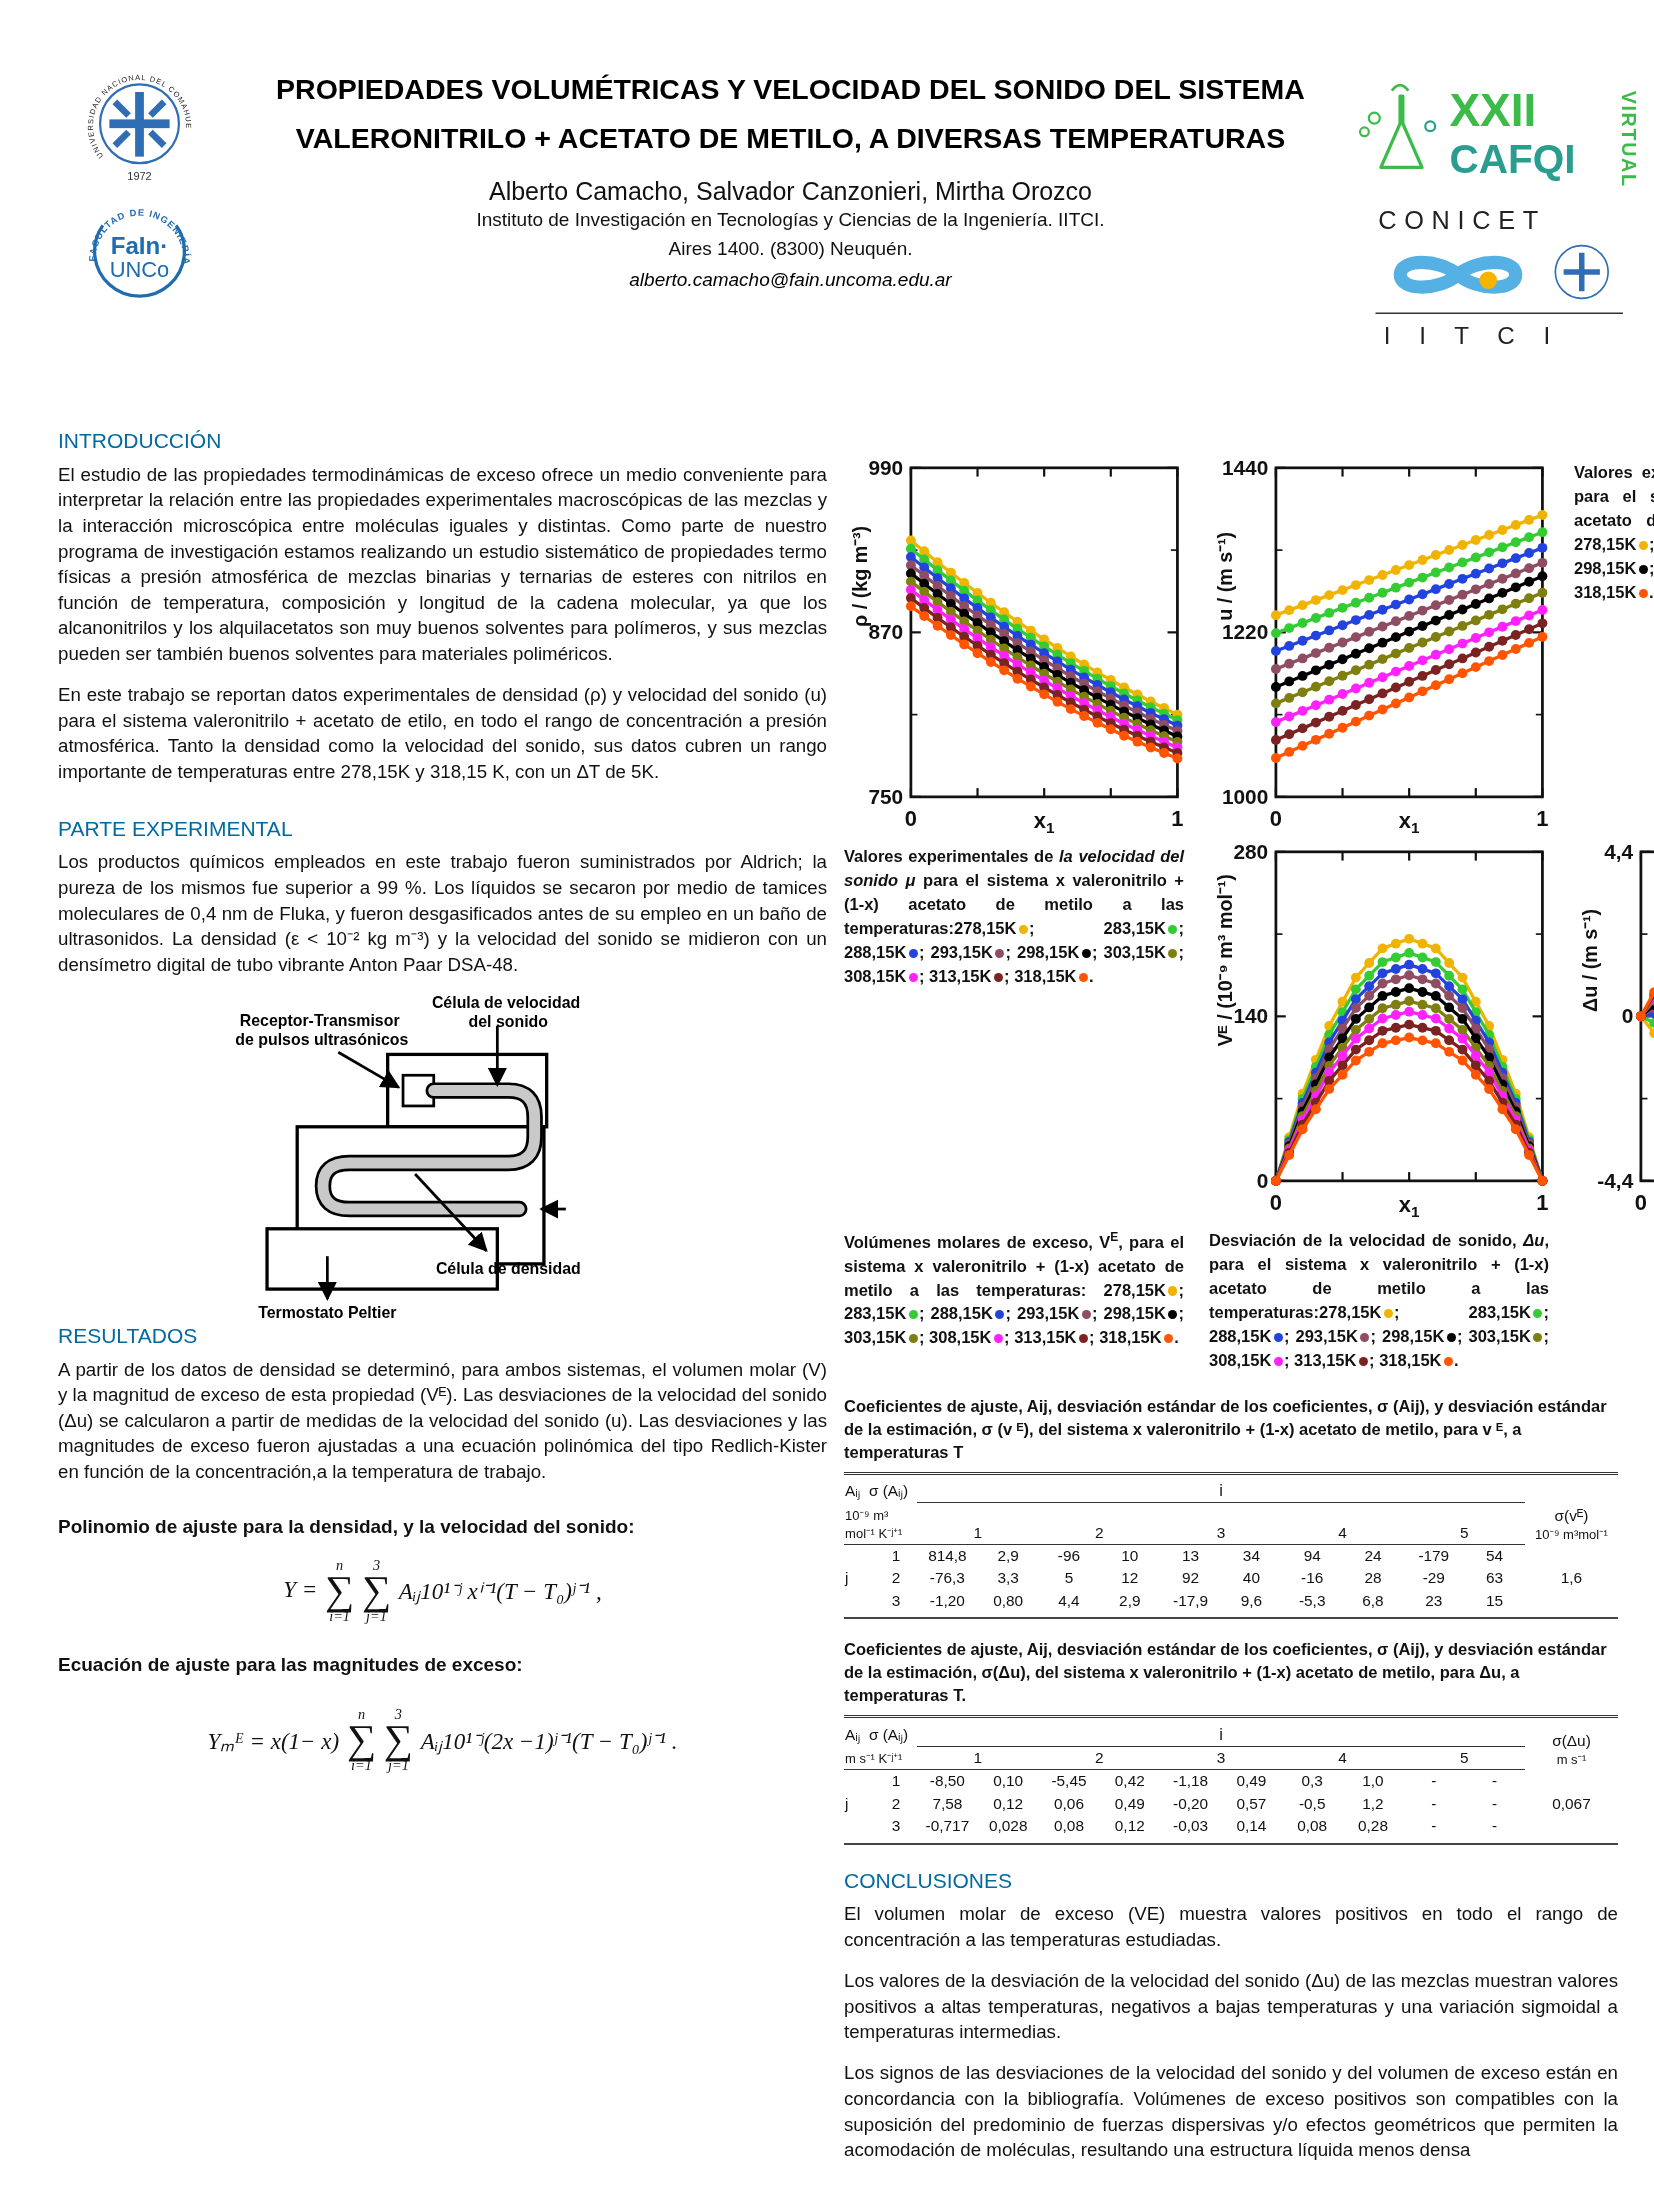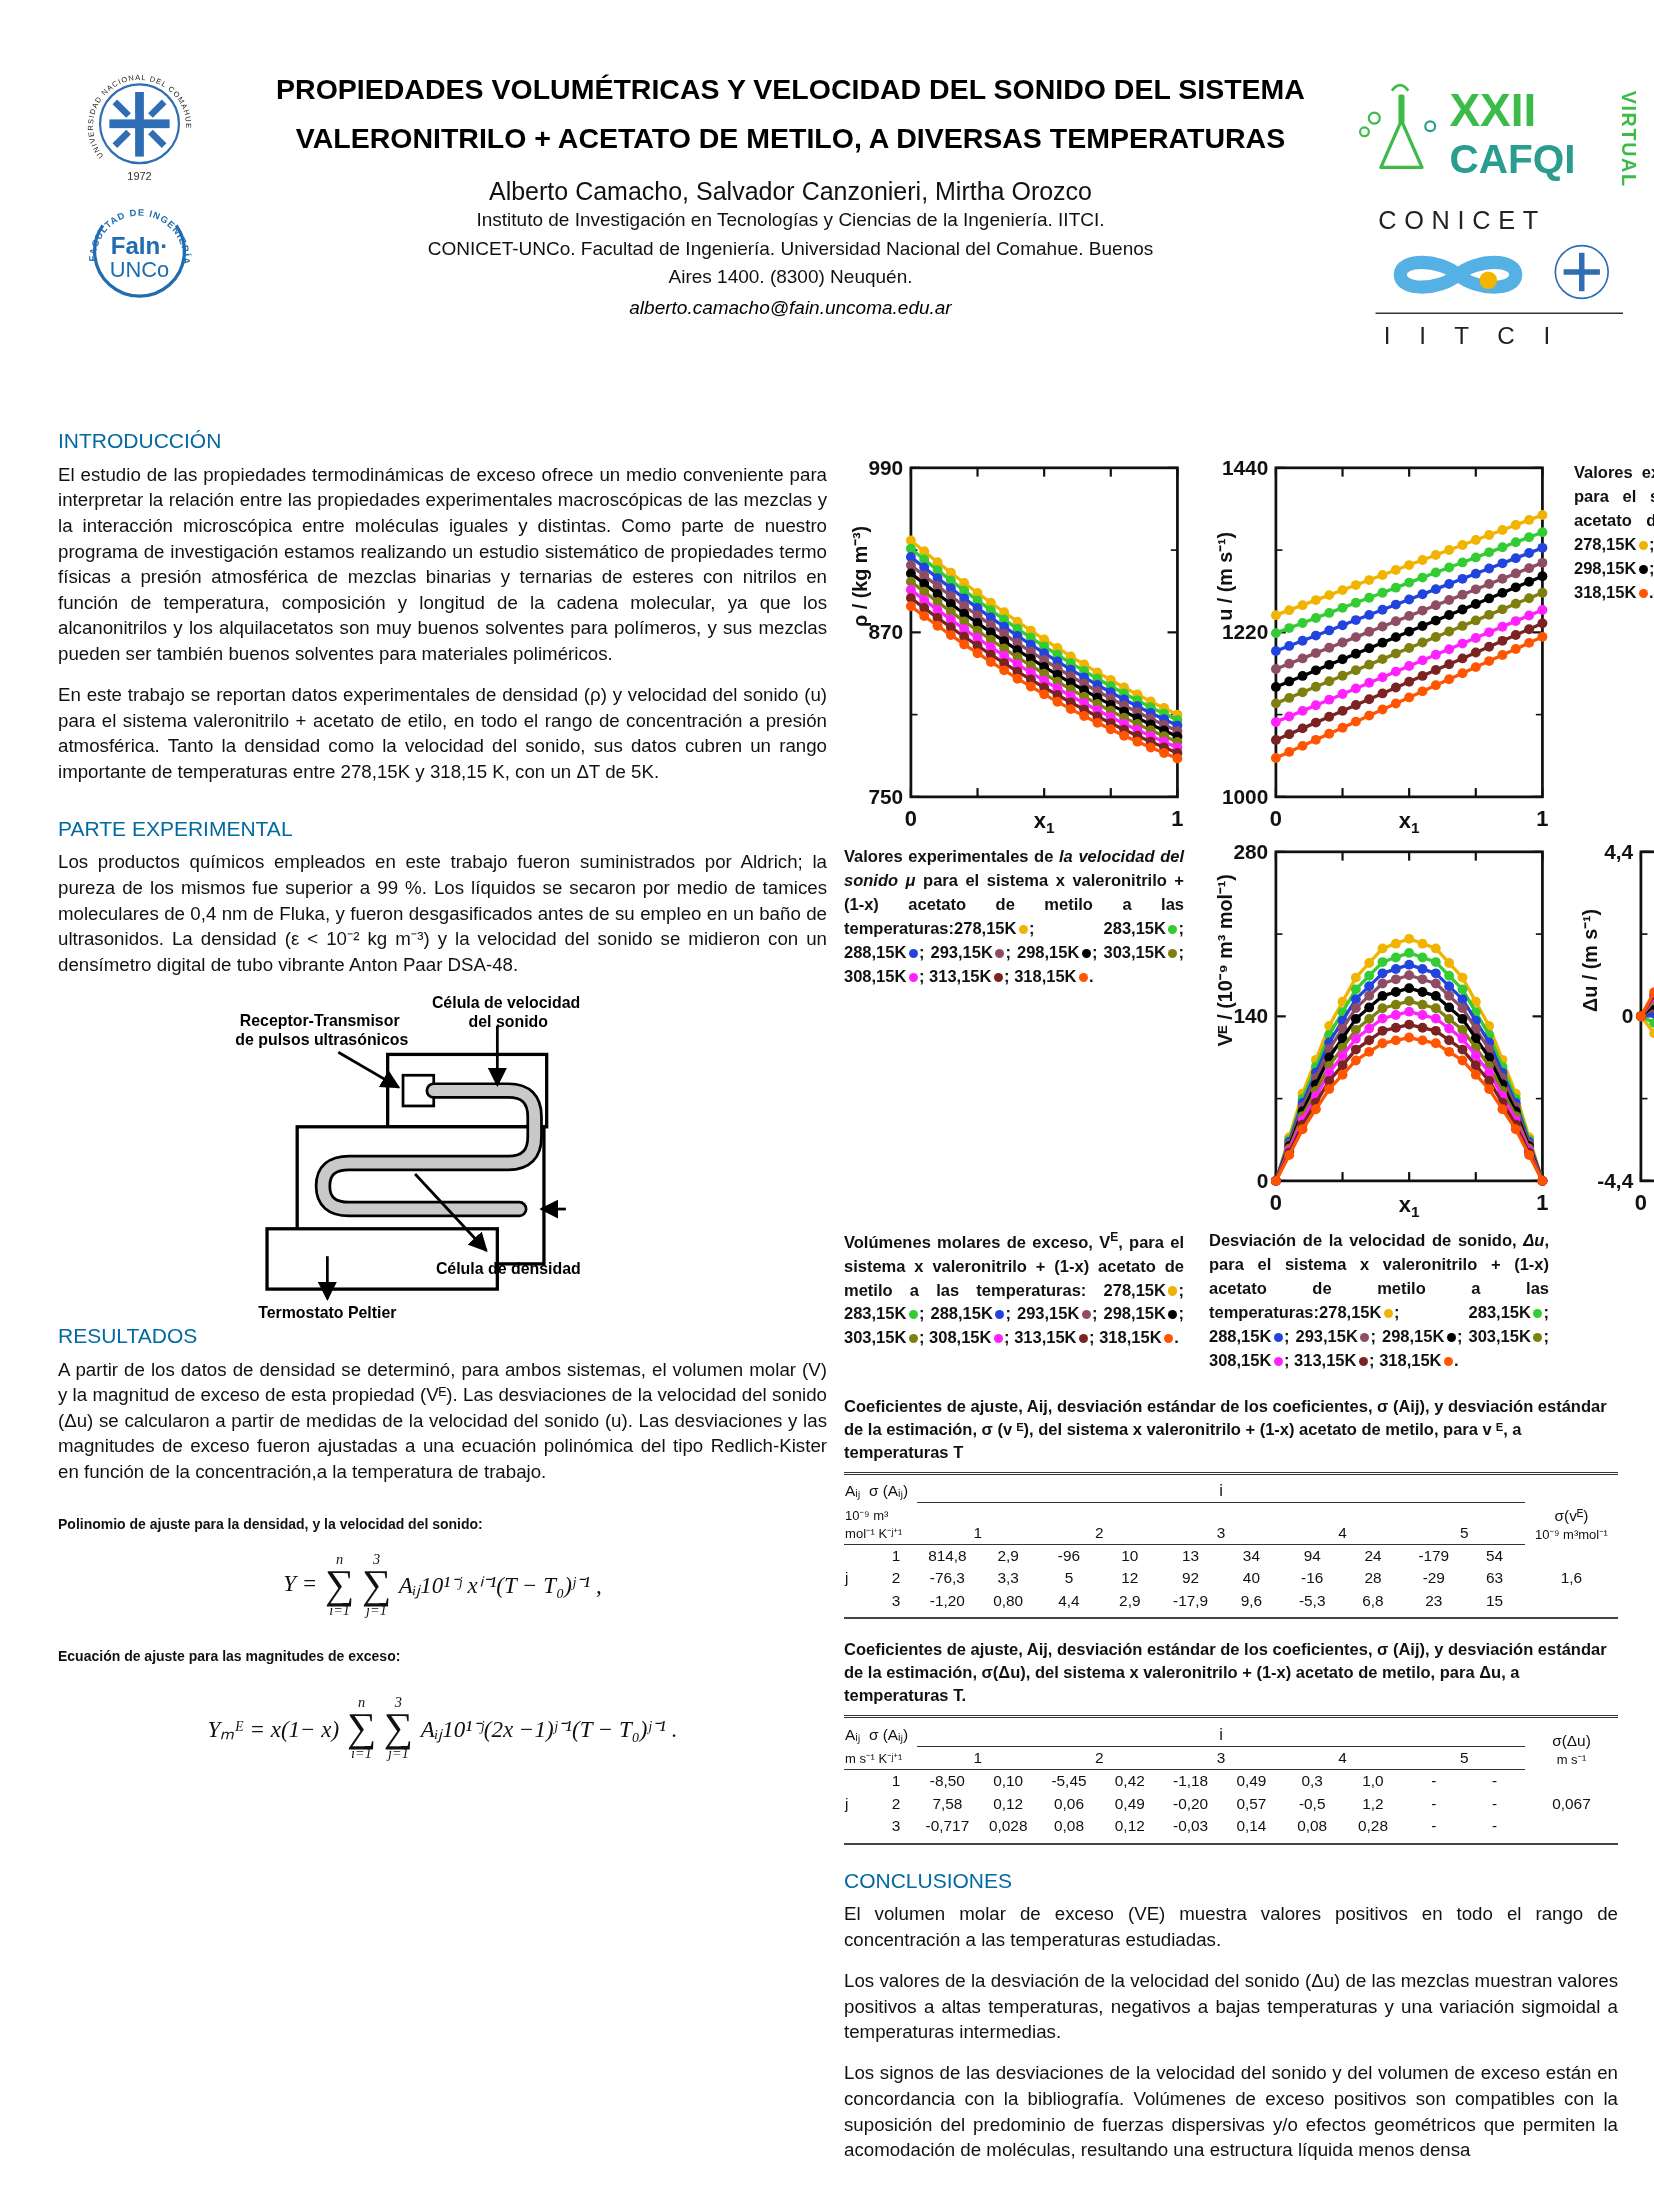"CONICET-UNCo. Facultad de Ingeniería." div.affil { html: <div>CONICET-UNCo. Facultad de Ingeniería. Universidad Nacional del Comahue. Buenos</div> -> none }
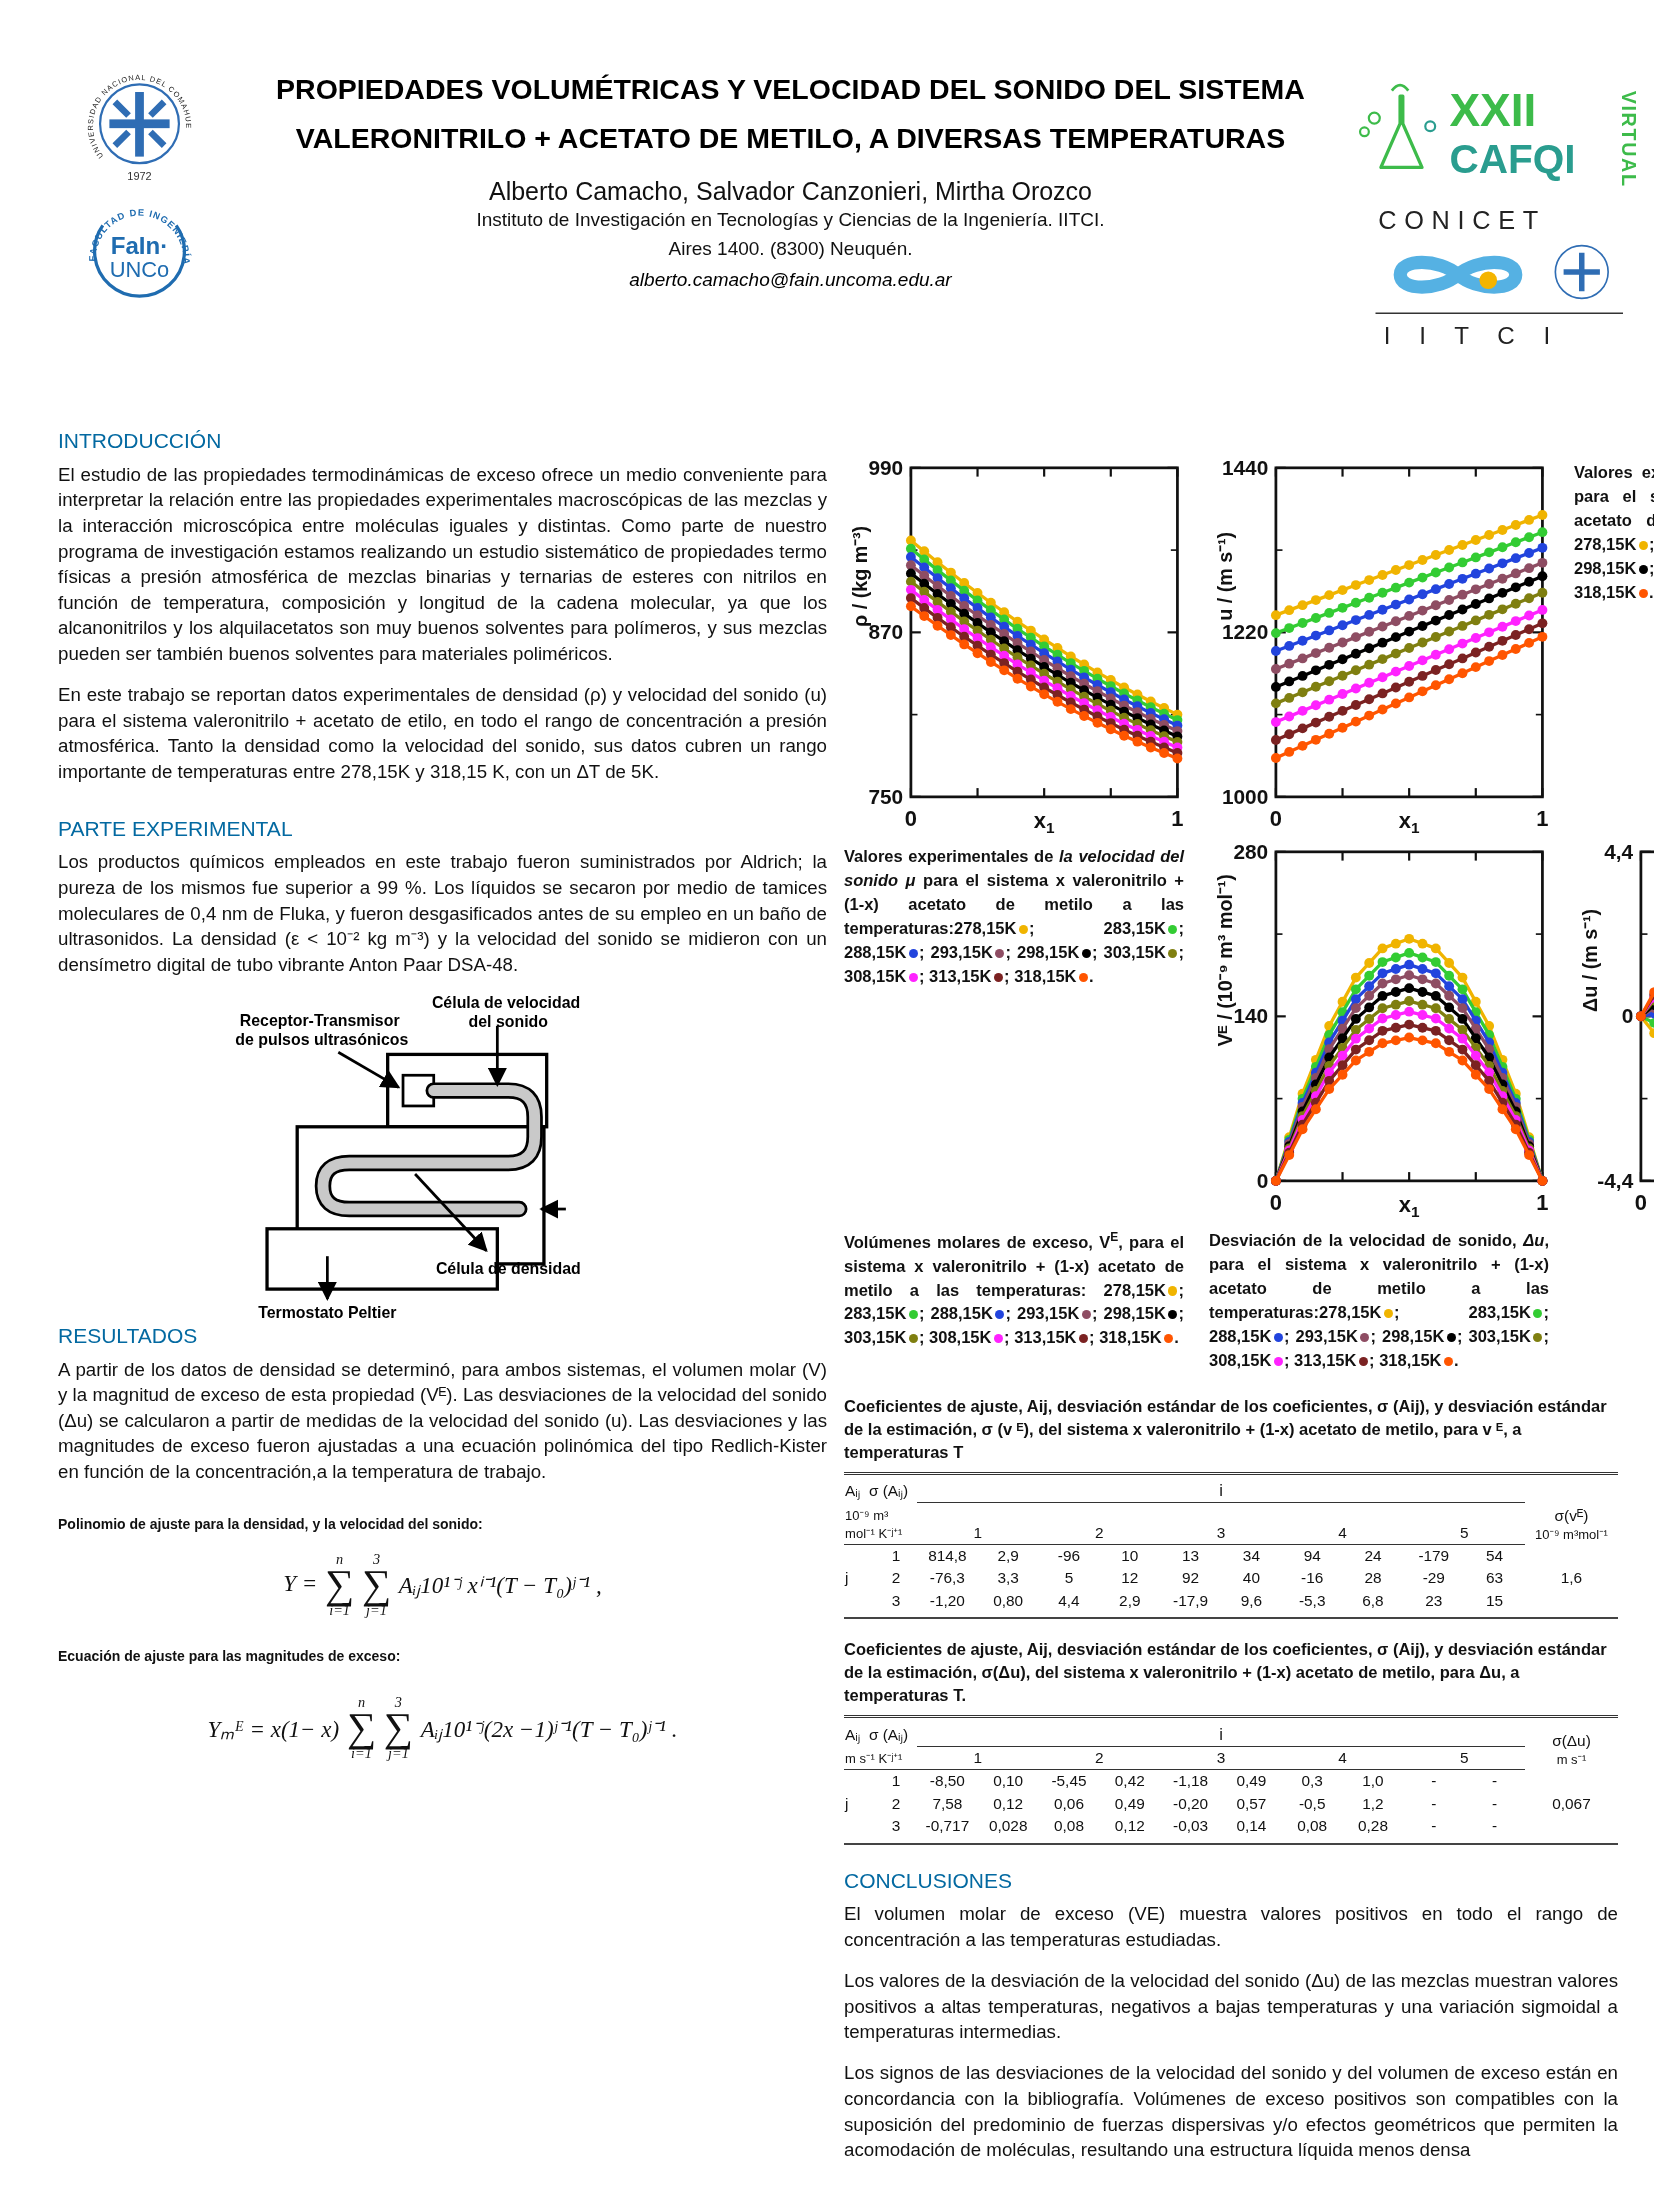"Polinomio de ajuste para la" .subhead { font-size: 14px -> 19px }
